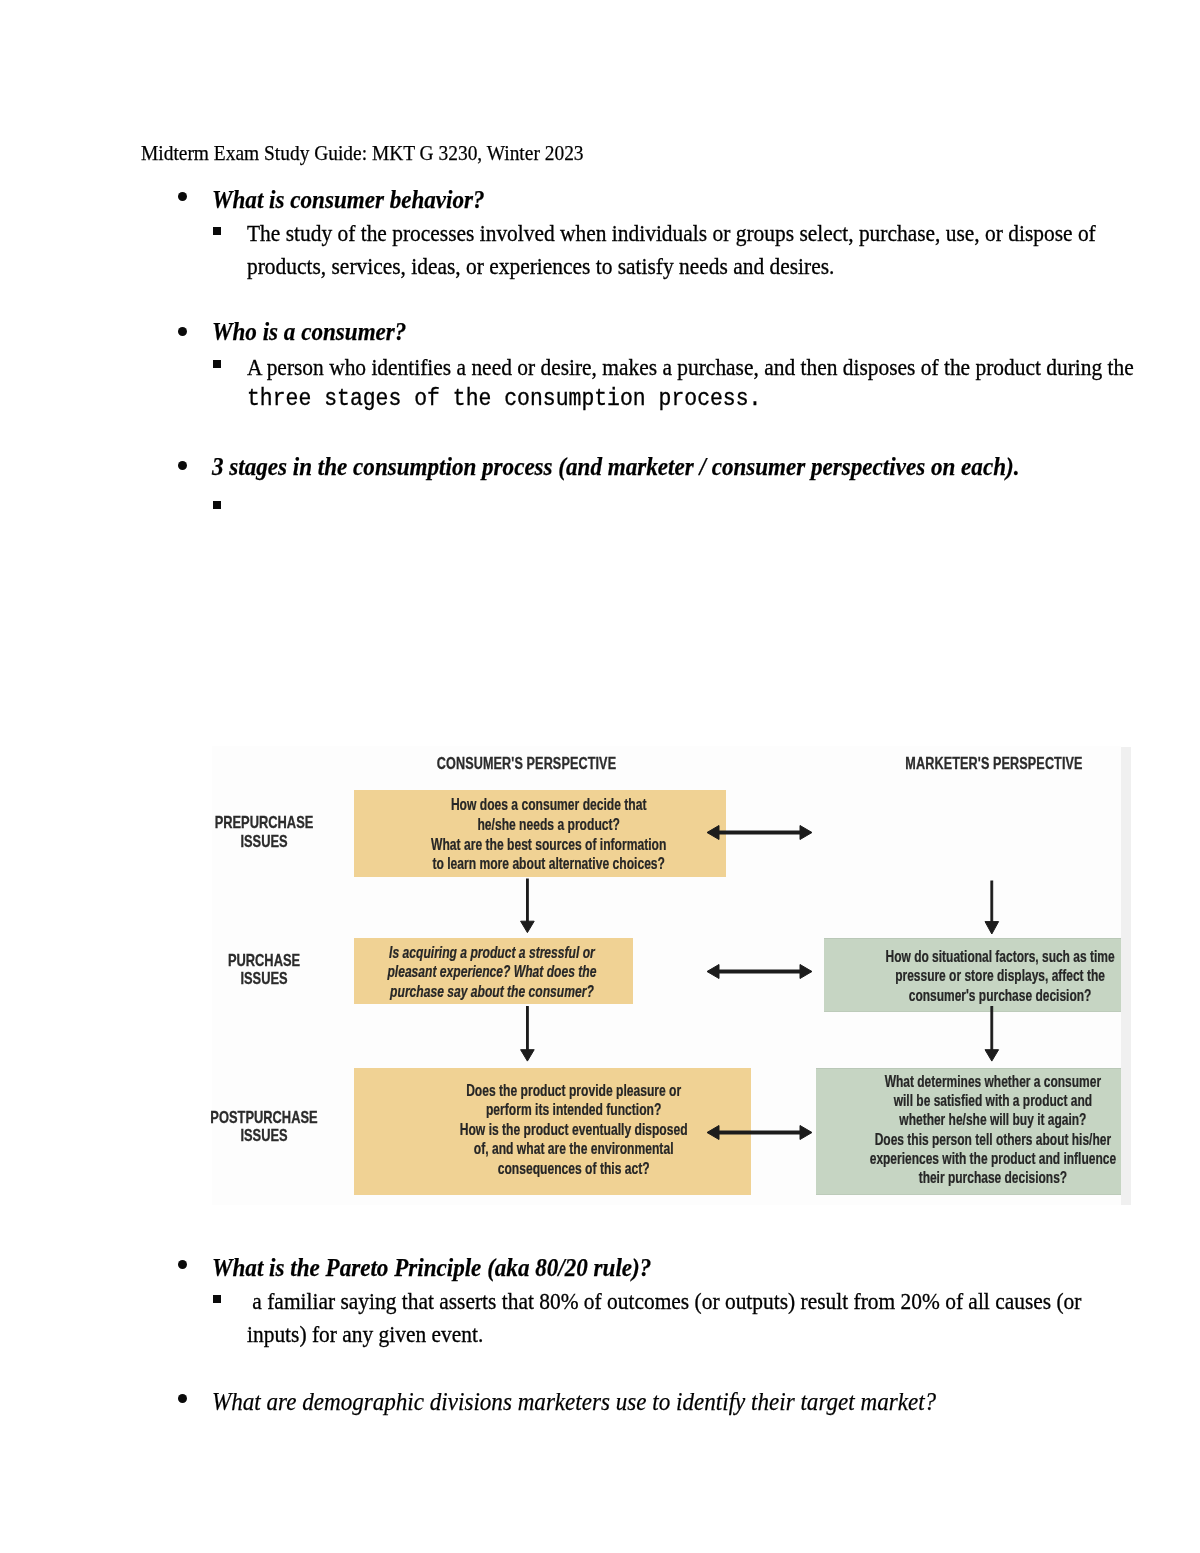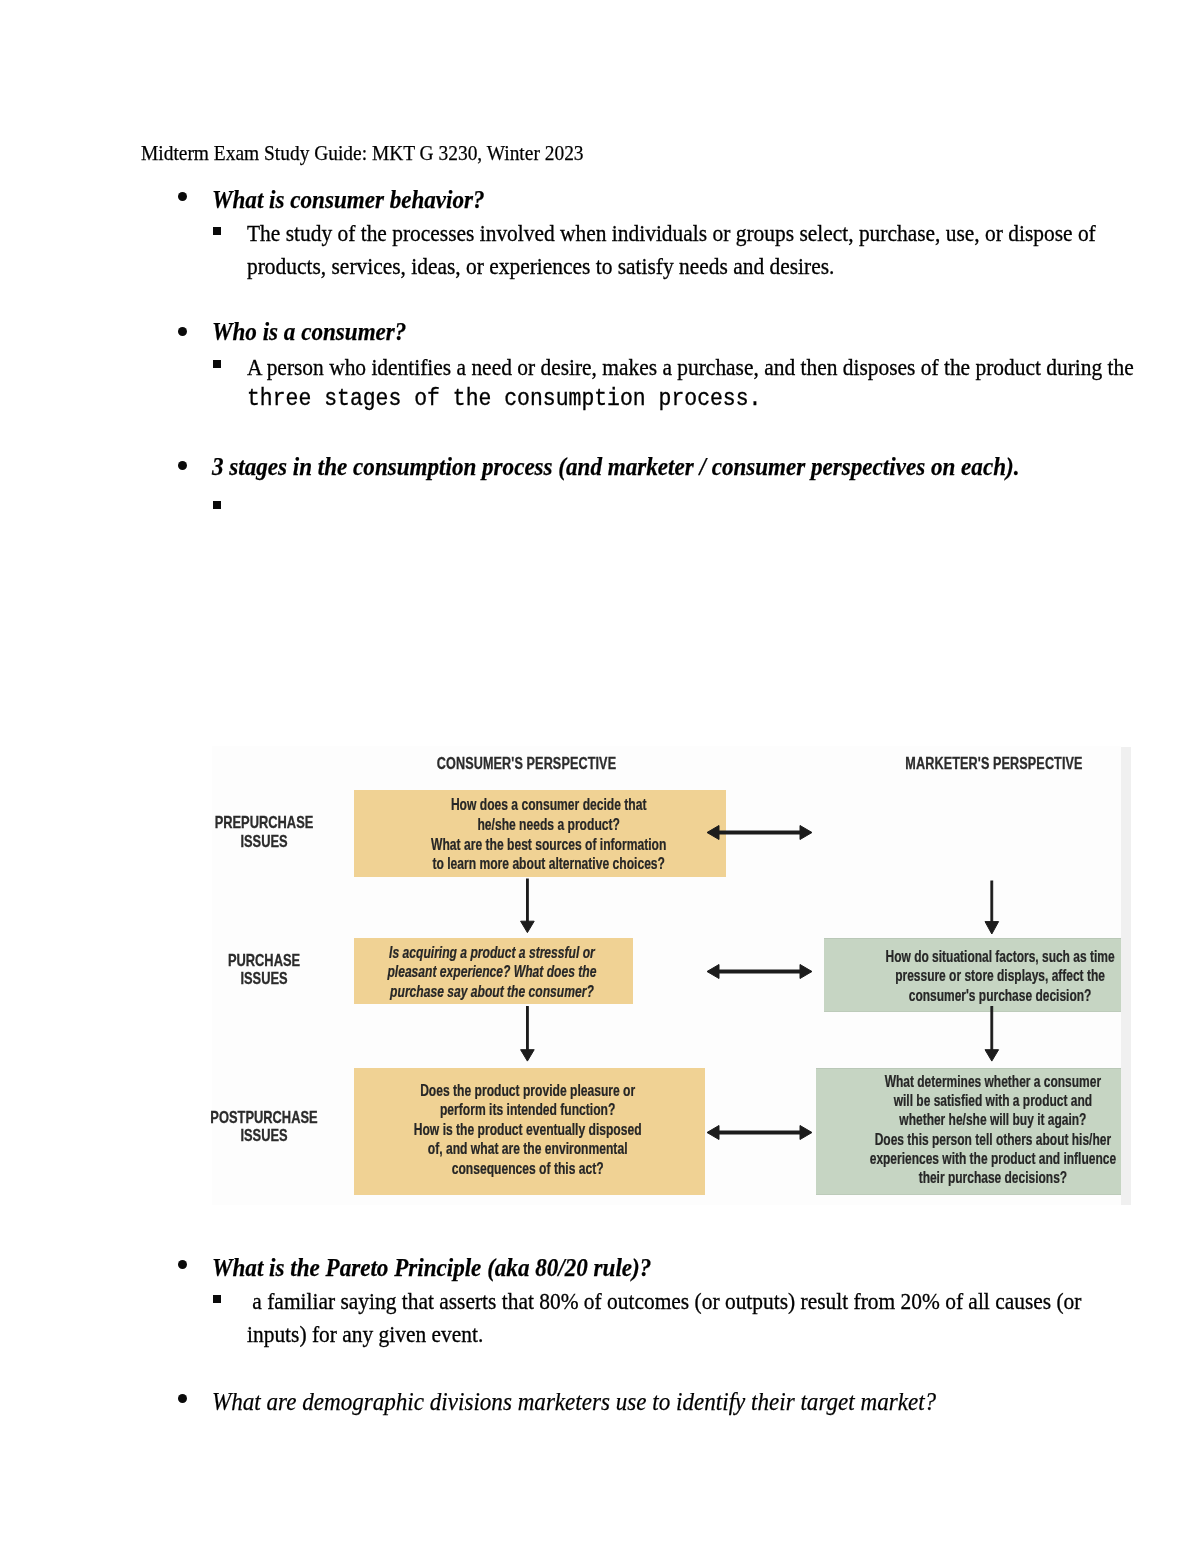"Does the product provide pleasure" div.box { padding-left: none -> 46px }
